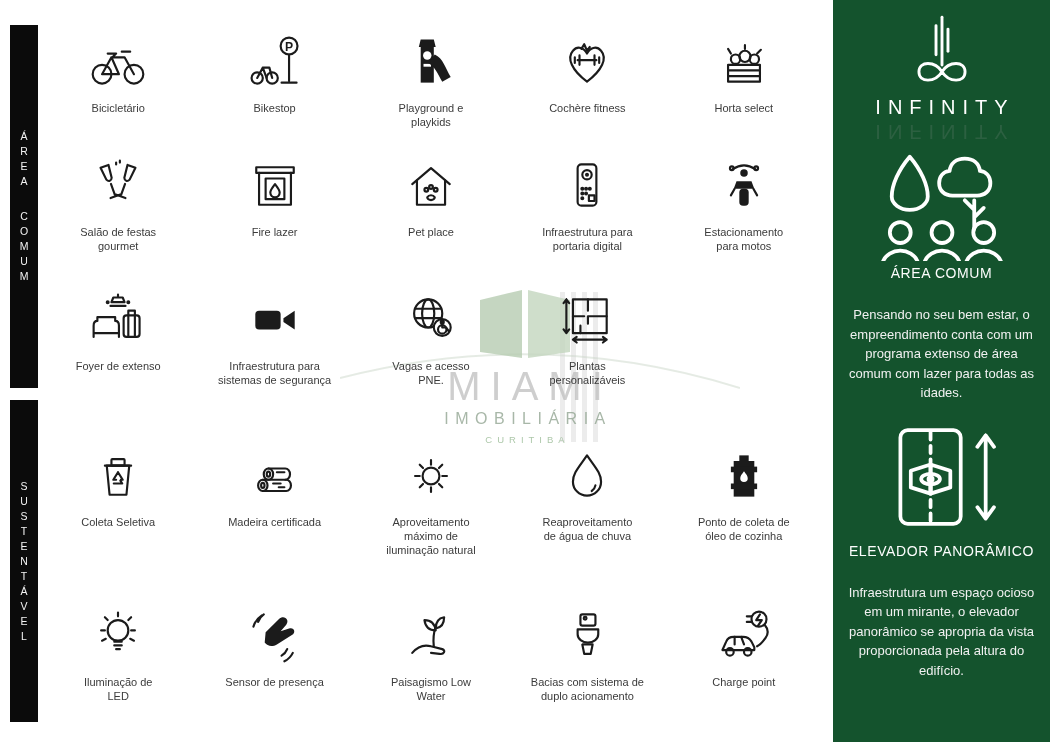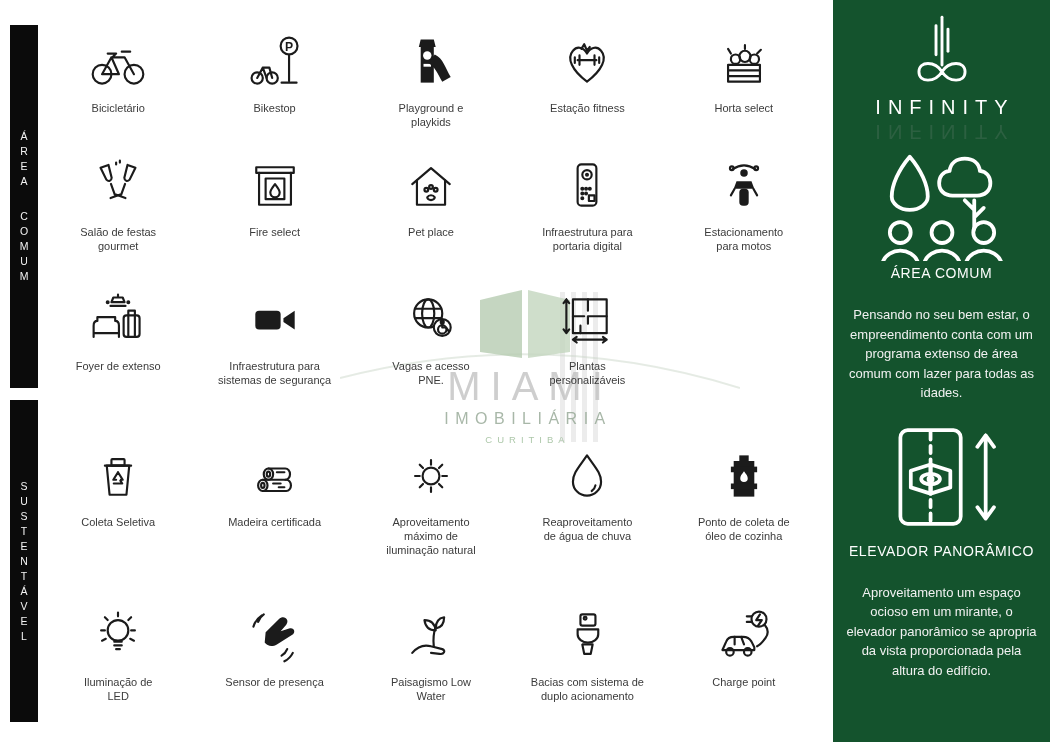"Estação fitness" div.cell-label { text: Estação -> Cochère }
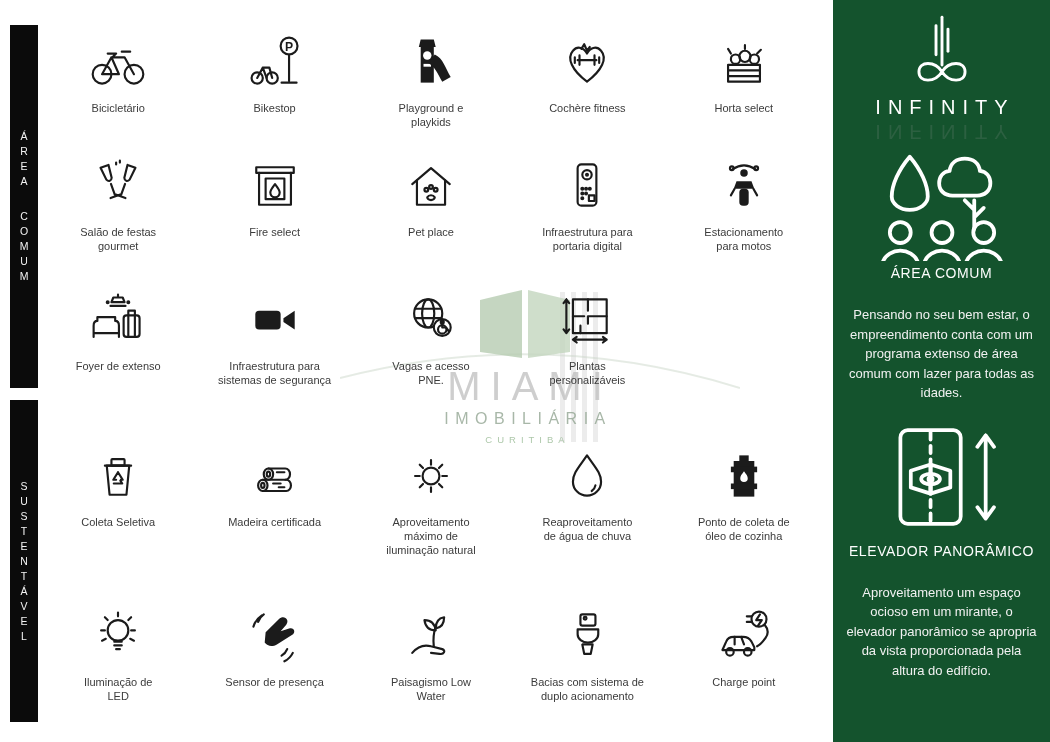"Fire select" div.cell-label { text: select -> lazer }
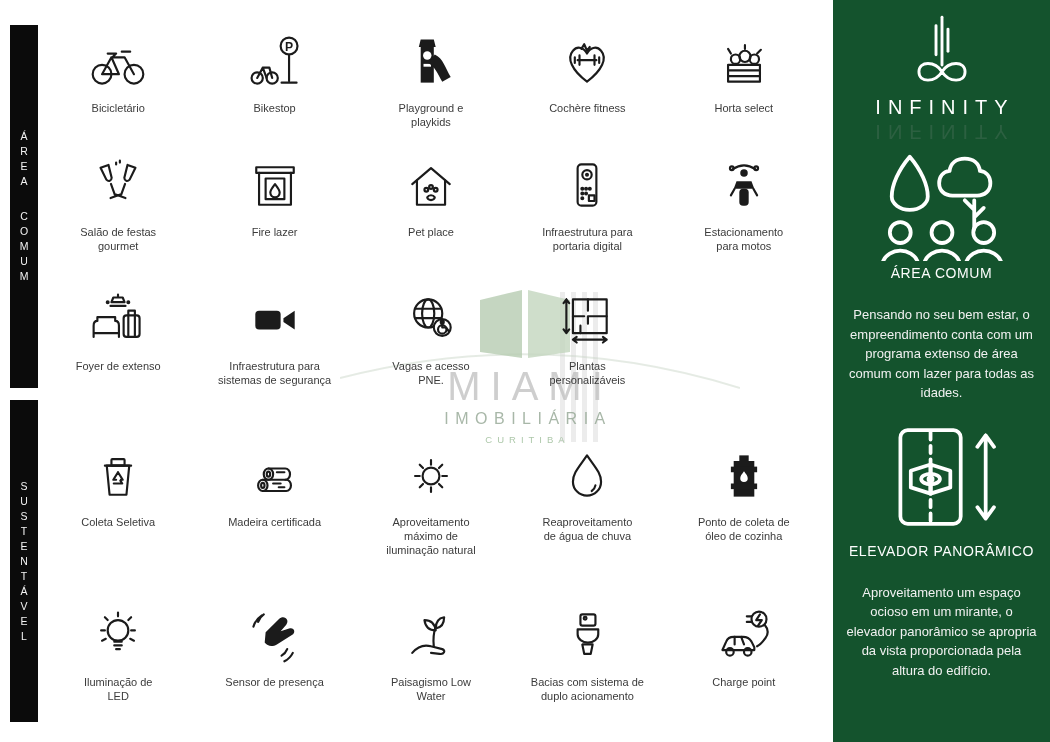"Aproveitamento um espaço ocioso em" div.panel-text { text: Aproveitamento -> Infraestrutura }
